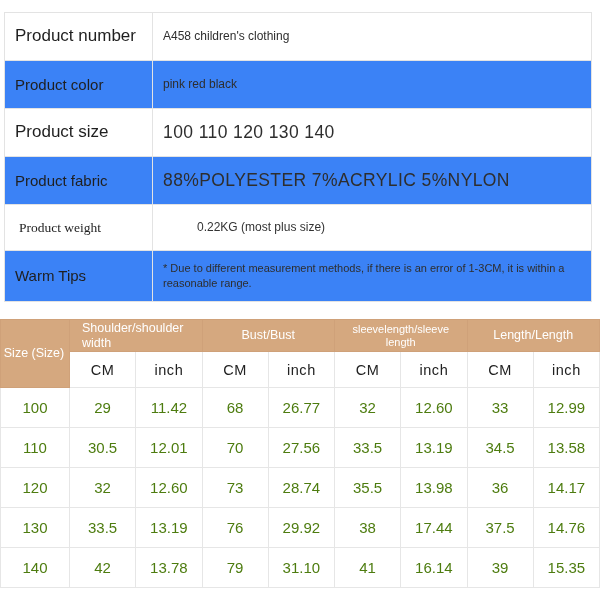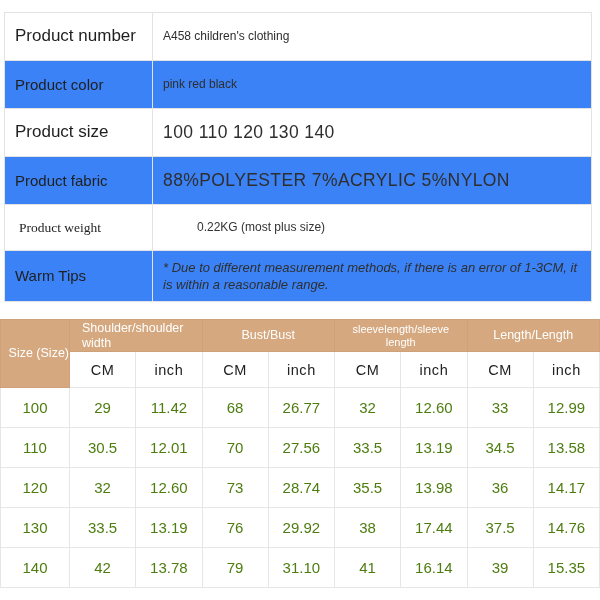"* Due to different measurement" .spec-value.val-tips { font-size: 13px -> 11px; font-style: italic -> none }
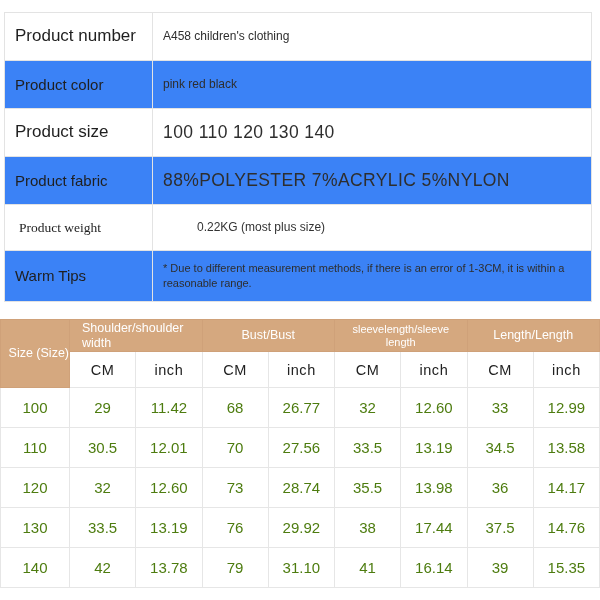"Size (Size)" .size-table thead th.group-head.head-size { text-align: right -> center }
